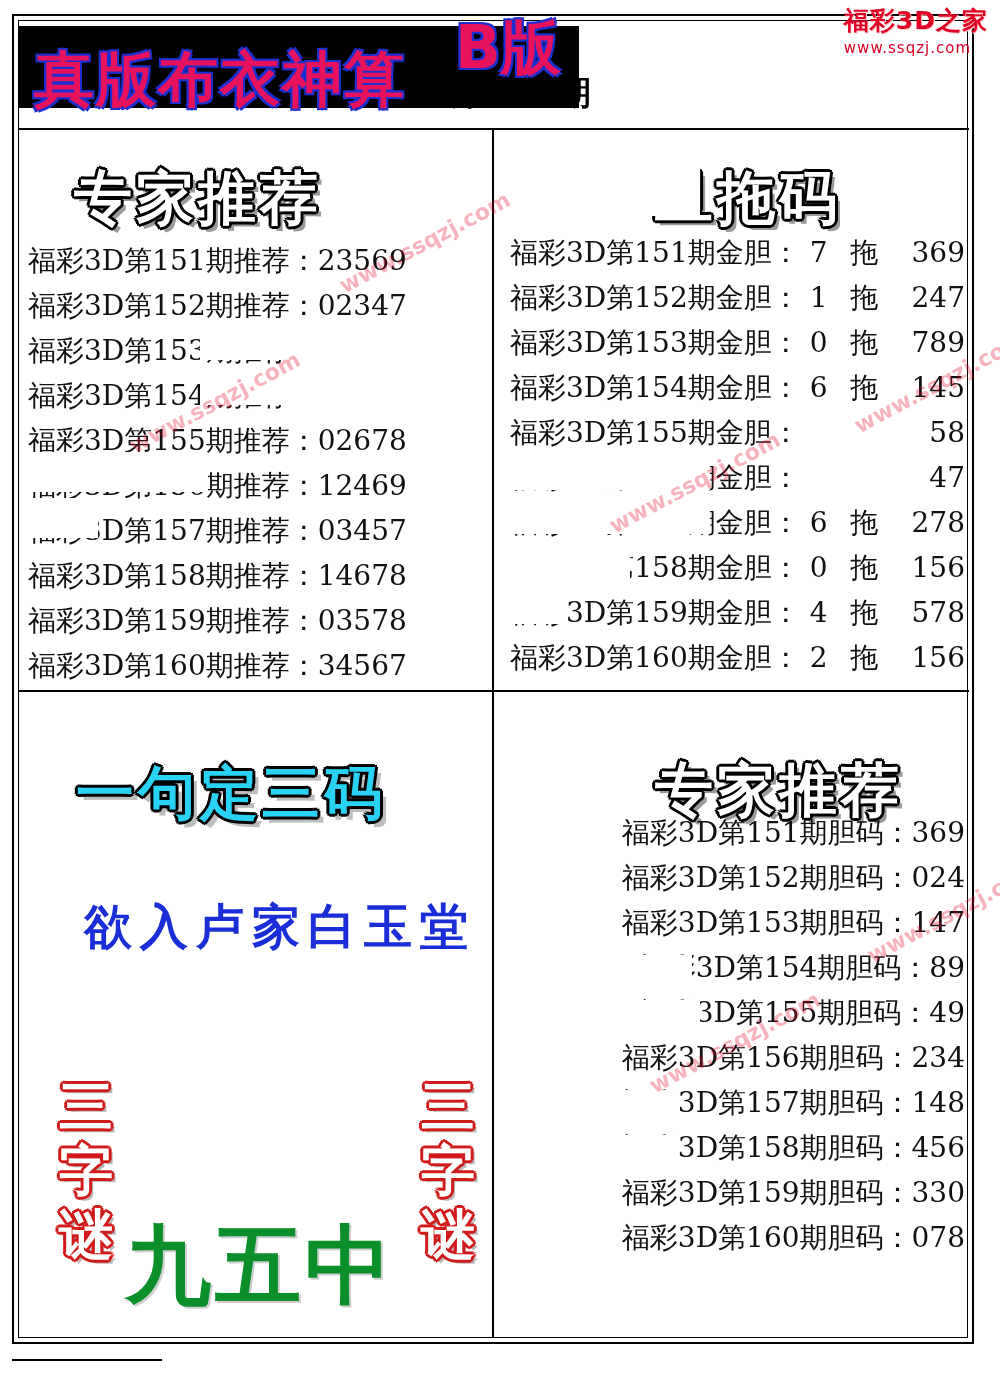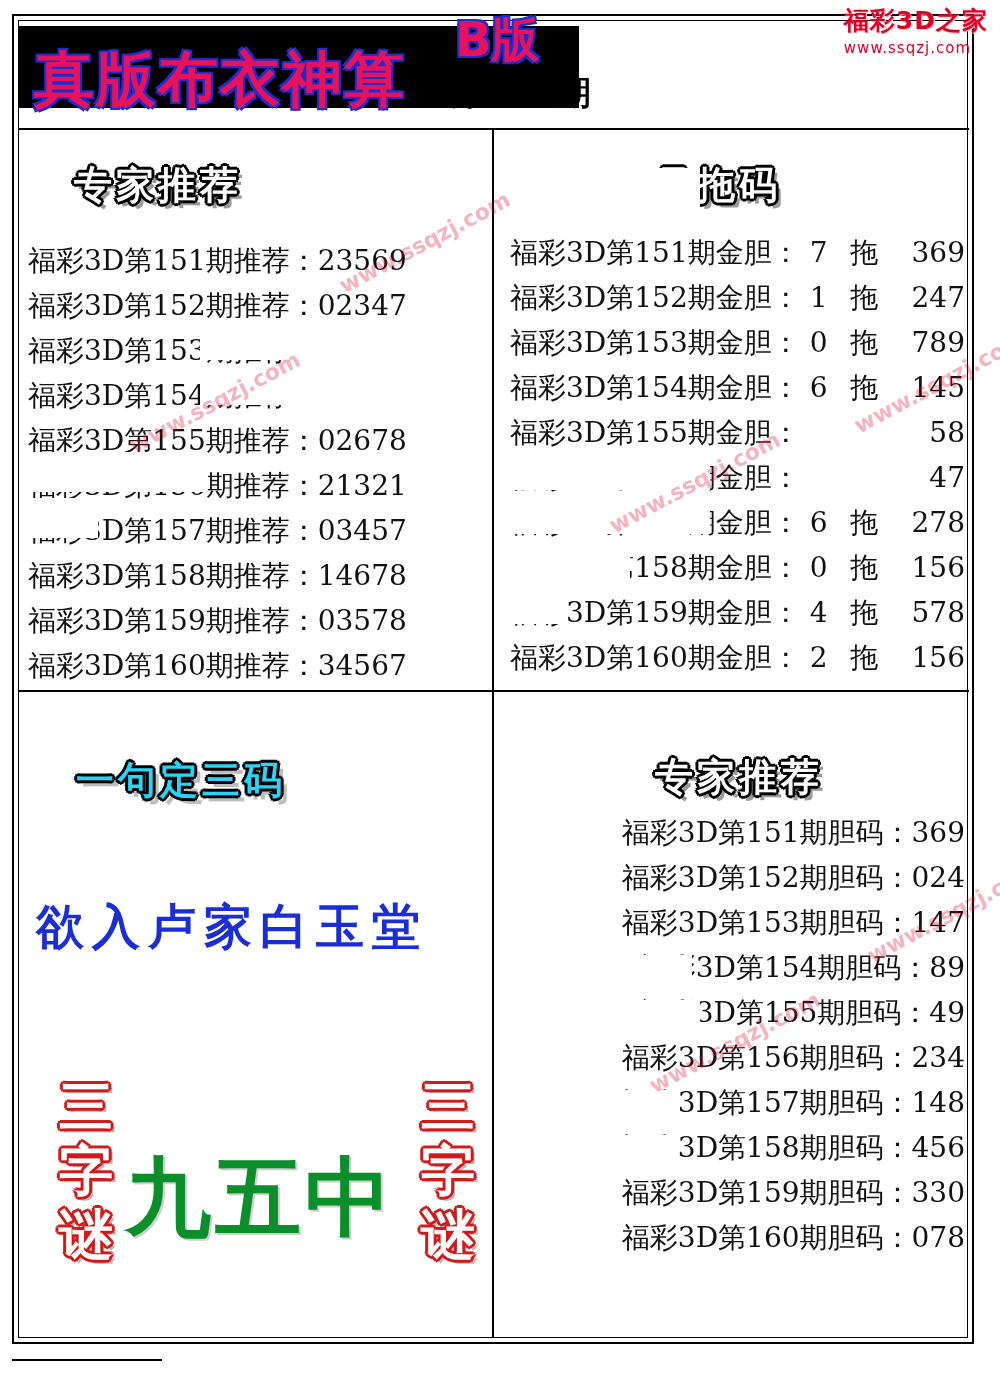"B版" .title-b { font-size: 48px -> 60px }
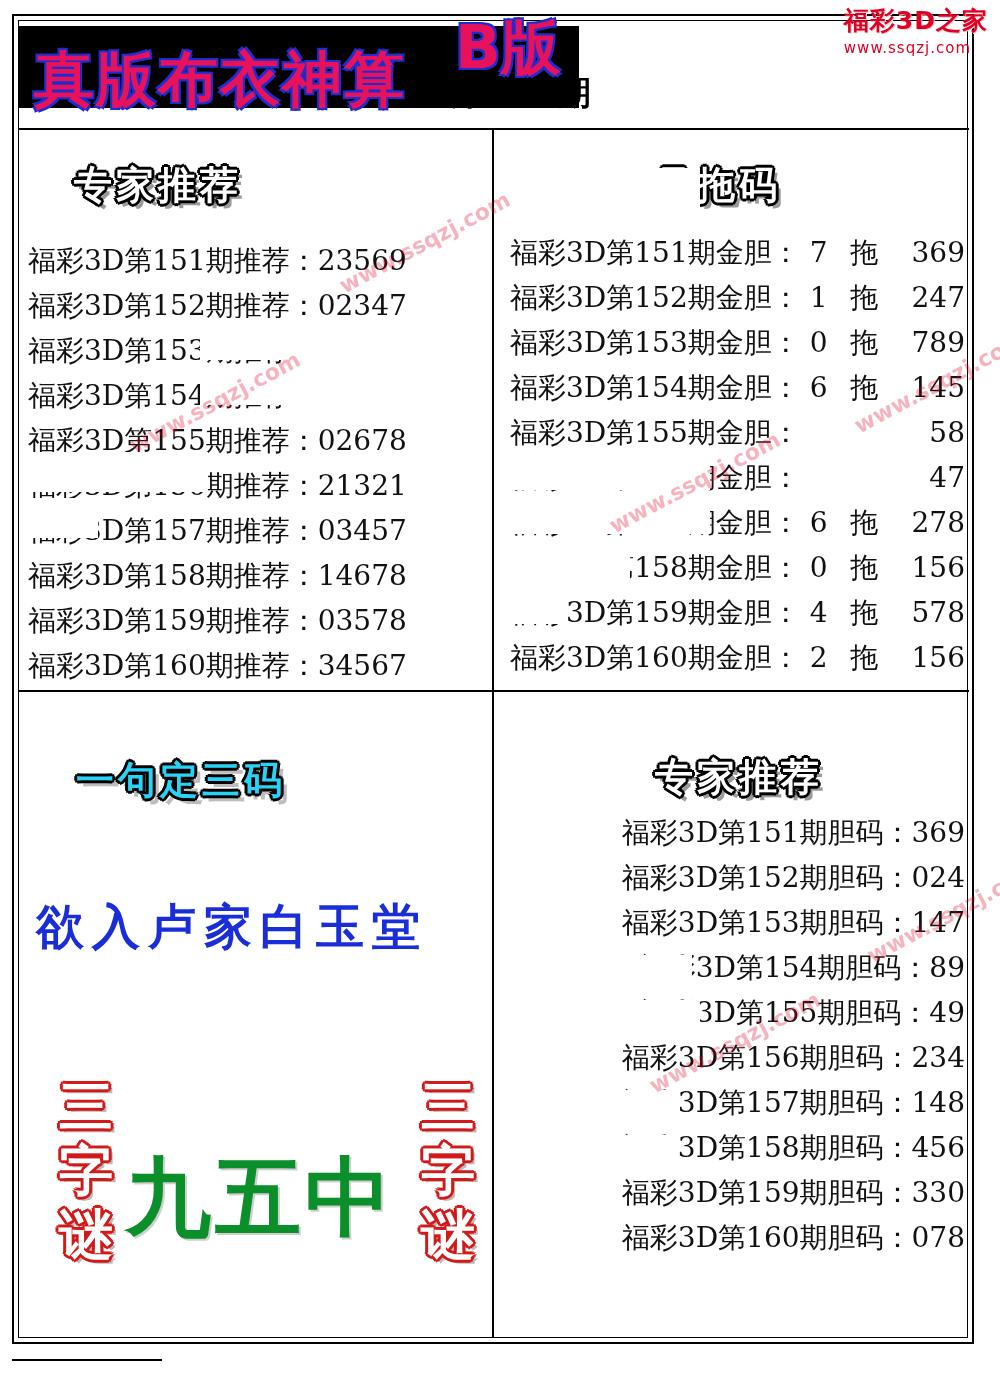"专家推荐" .sec-title { font-size: 38px -> 58px }
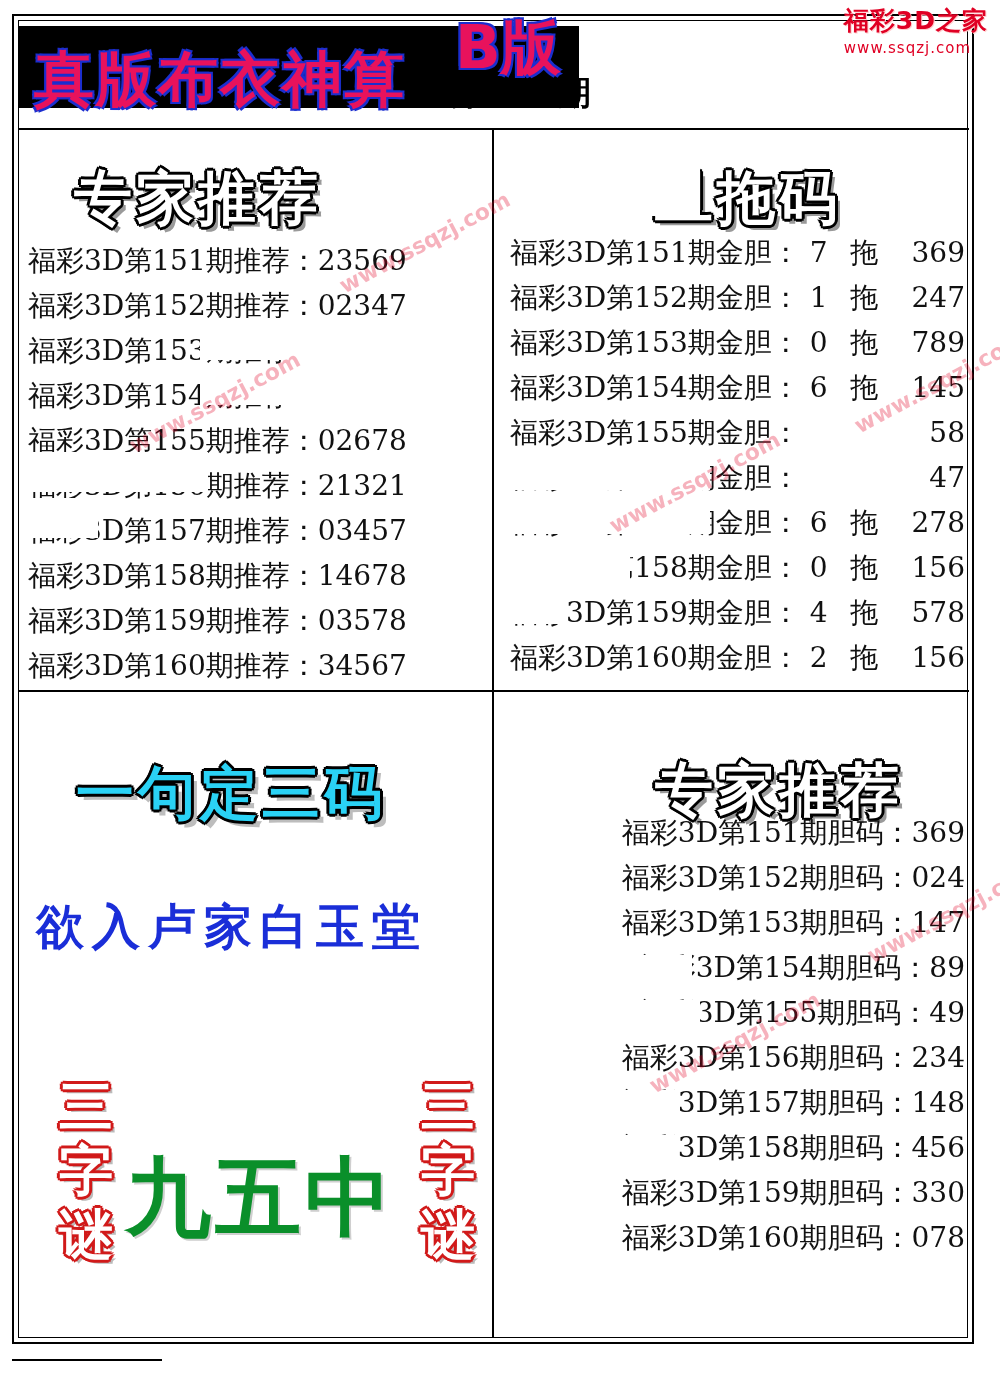"21321" span.num { text: 21321 -> 12469 }
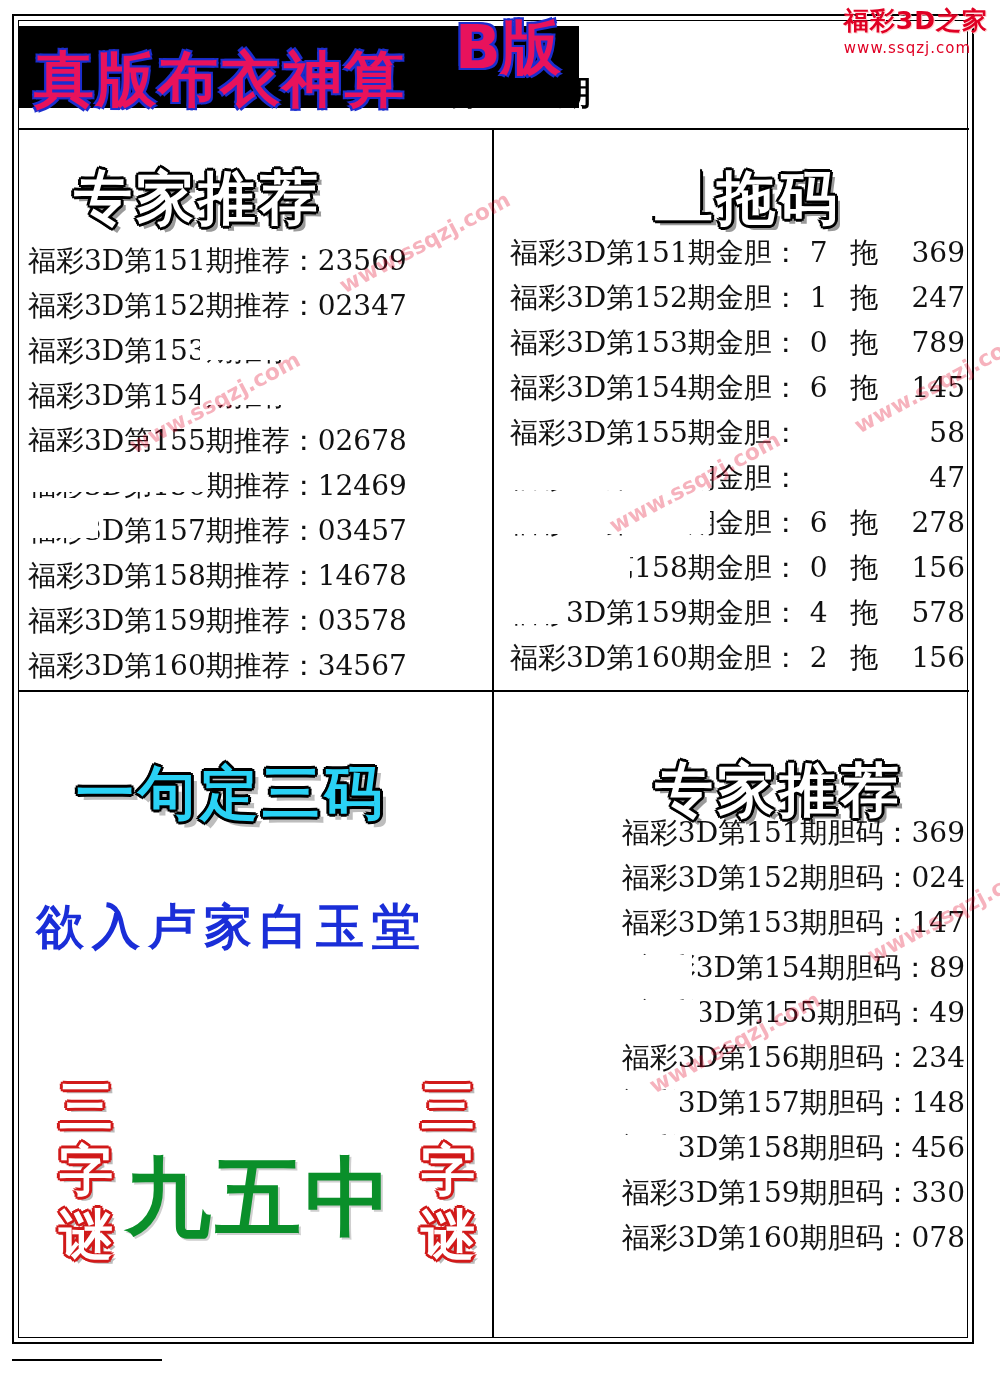"欲入卢家白玉堂" .phrase { text-align: left -> right }
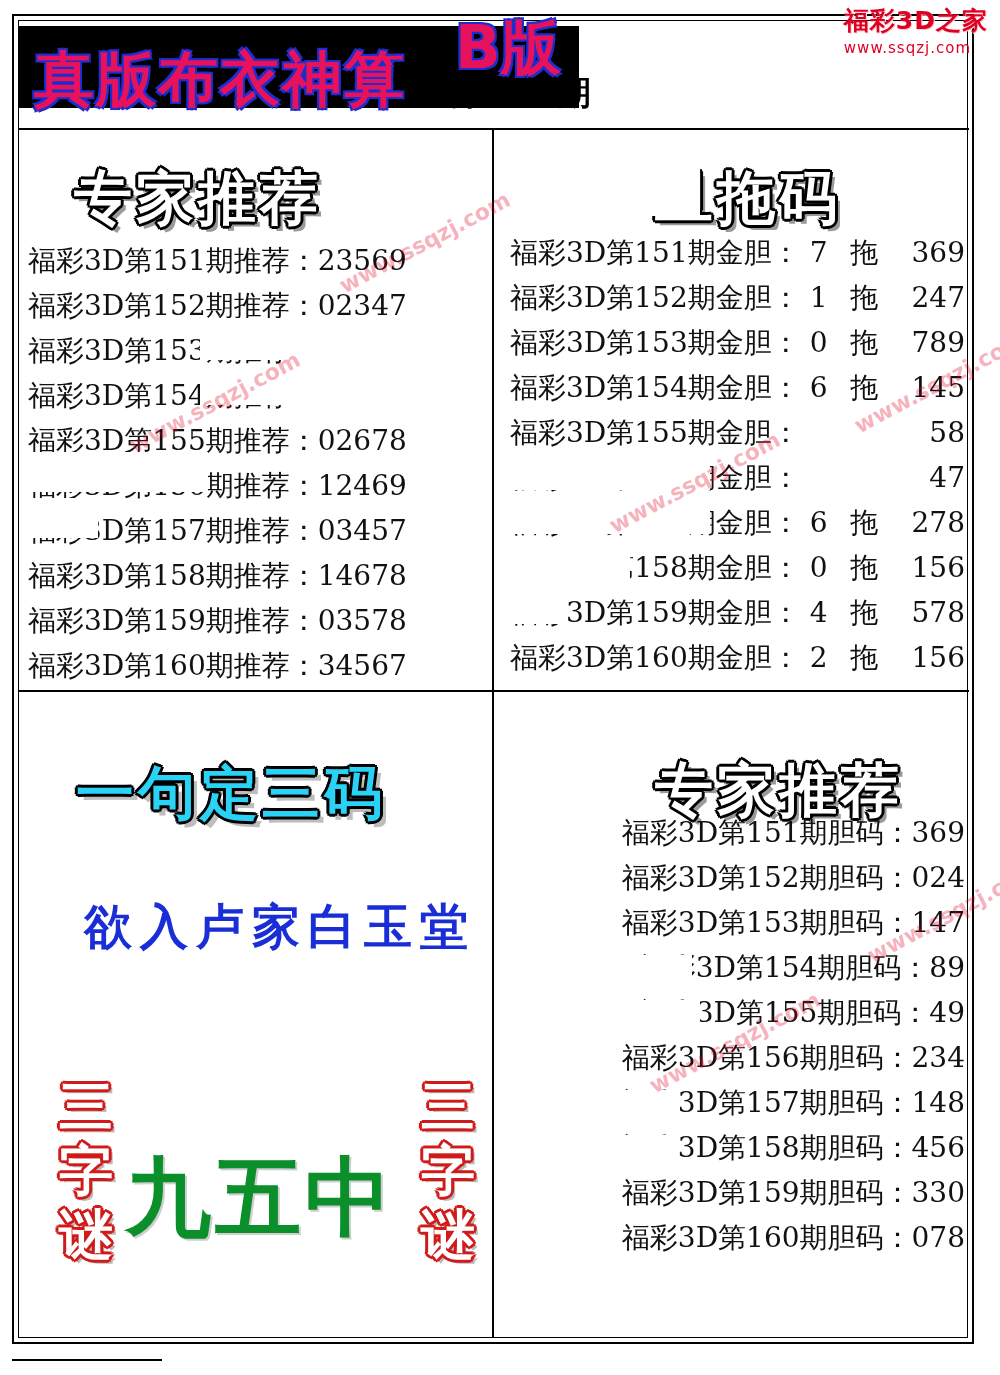"九五中" .bigword { top: 1140px -> 1208px }
